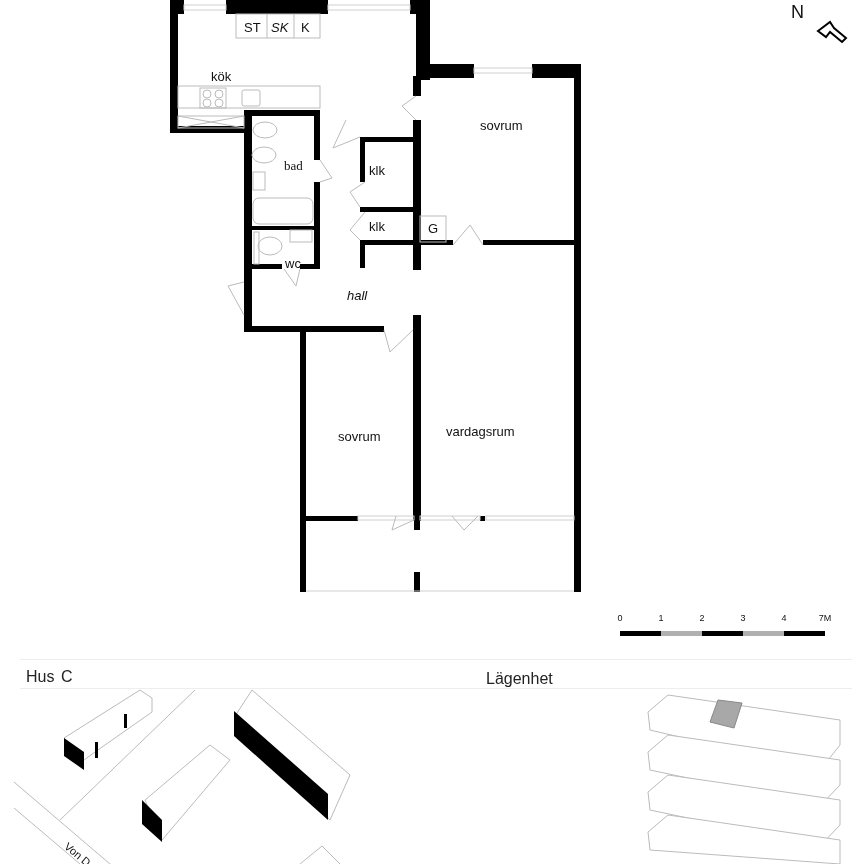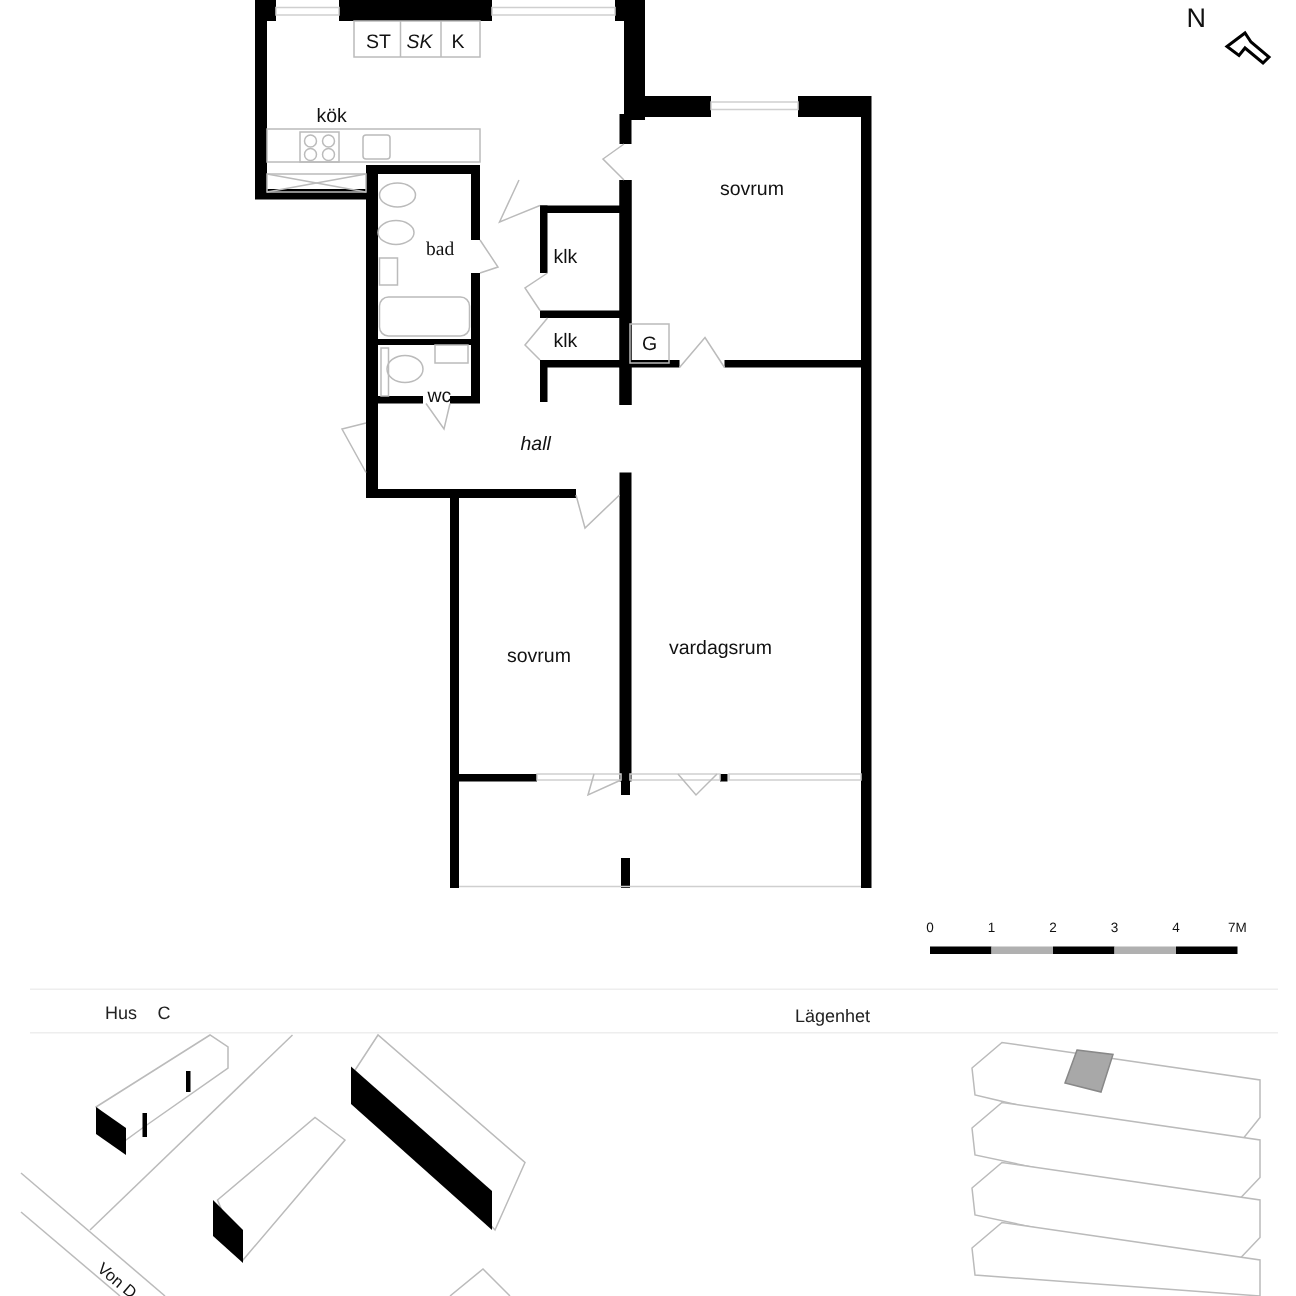"Hus" .footer-lbl { font-size: 12px -> 16px; margin-left: 44px -> none }
